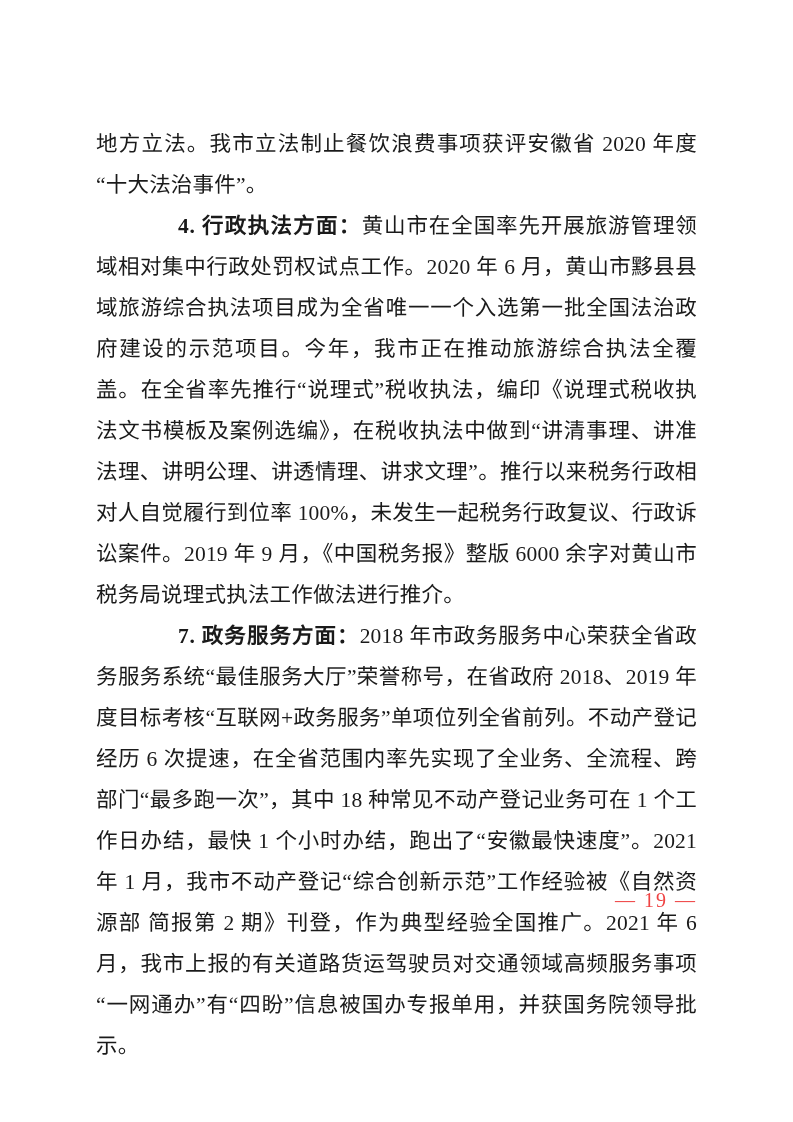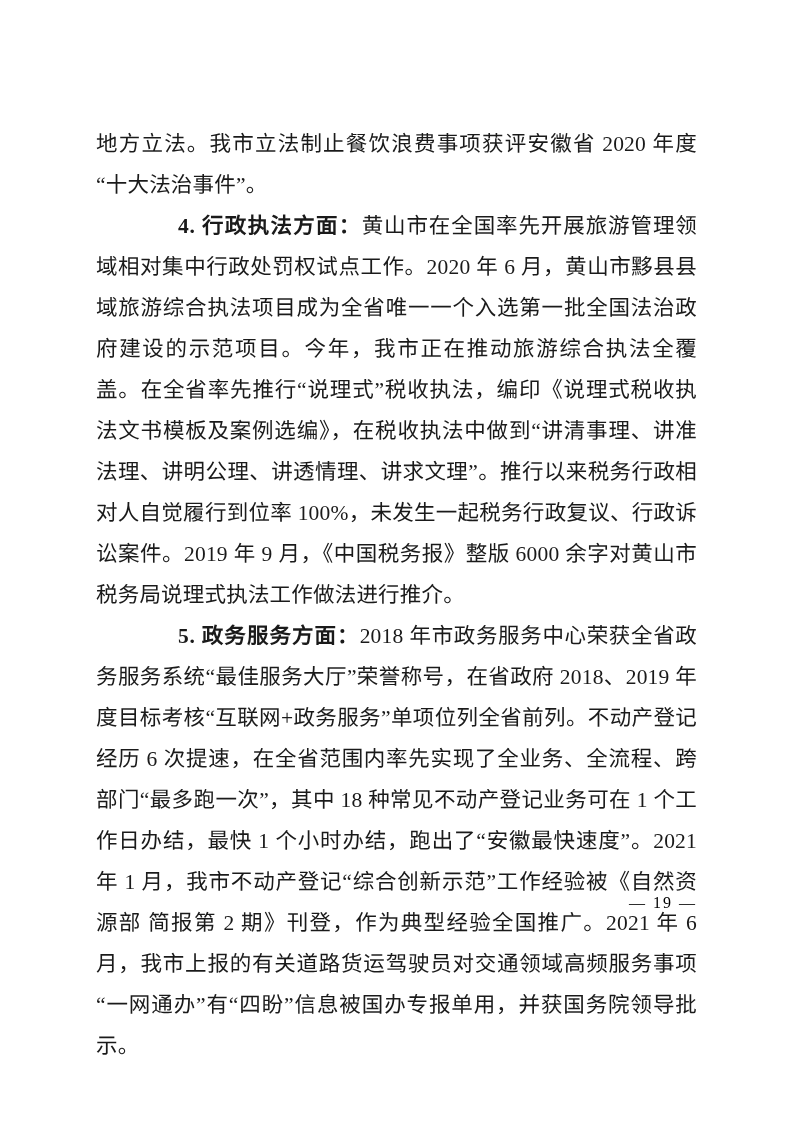"5. 政务服务方面：" span.lead { text: 5 -> 7 }
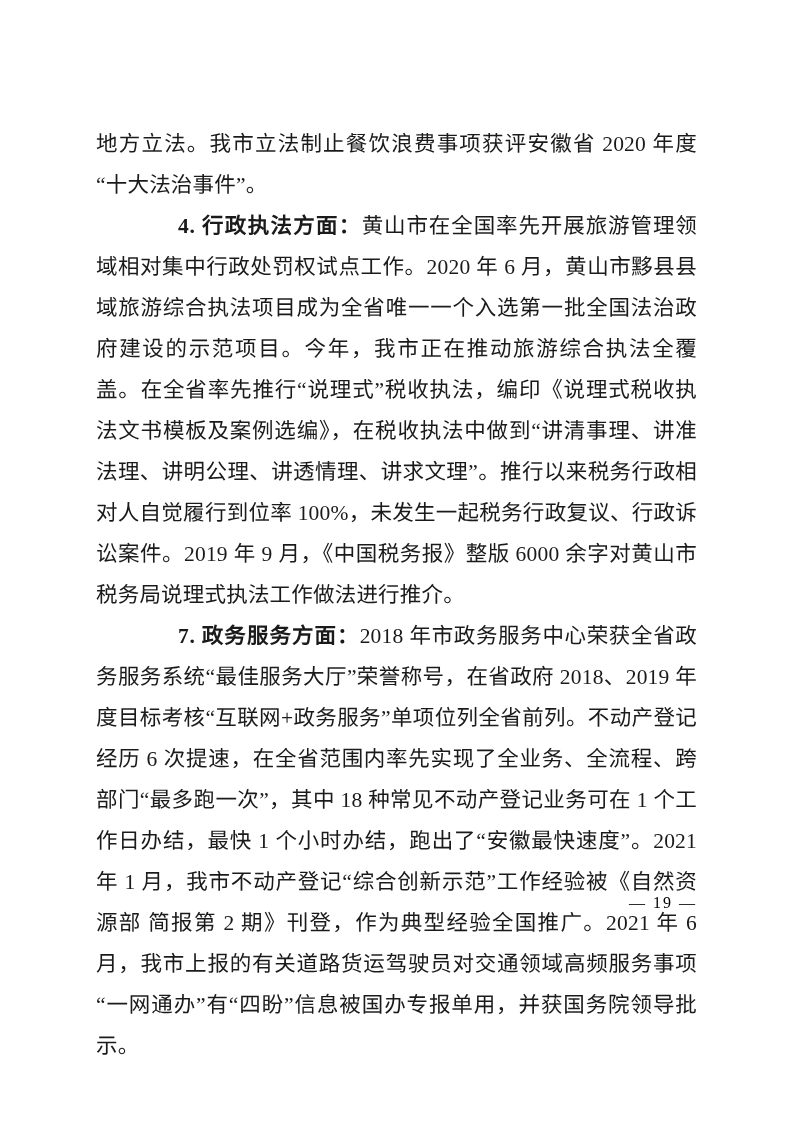"— 19 —" .pagenum { color: #000000 -> #ef4444; font-size: 16px -> 20px }
